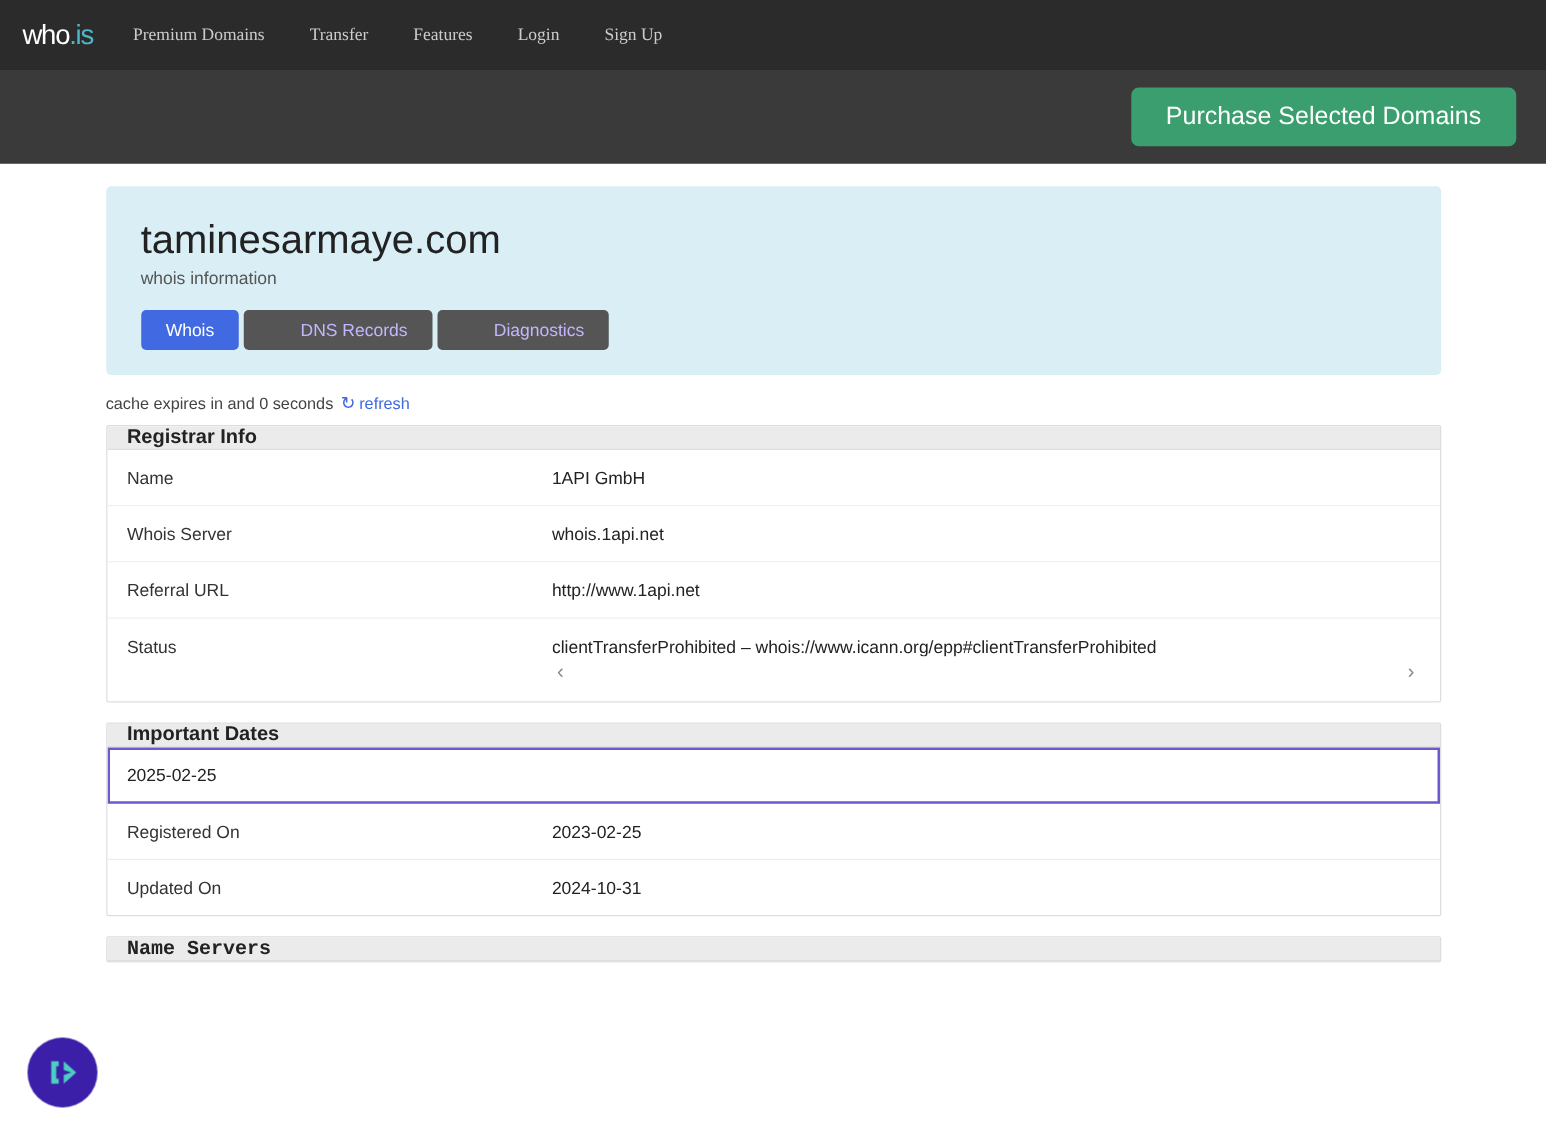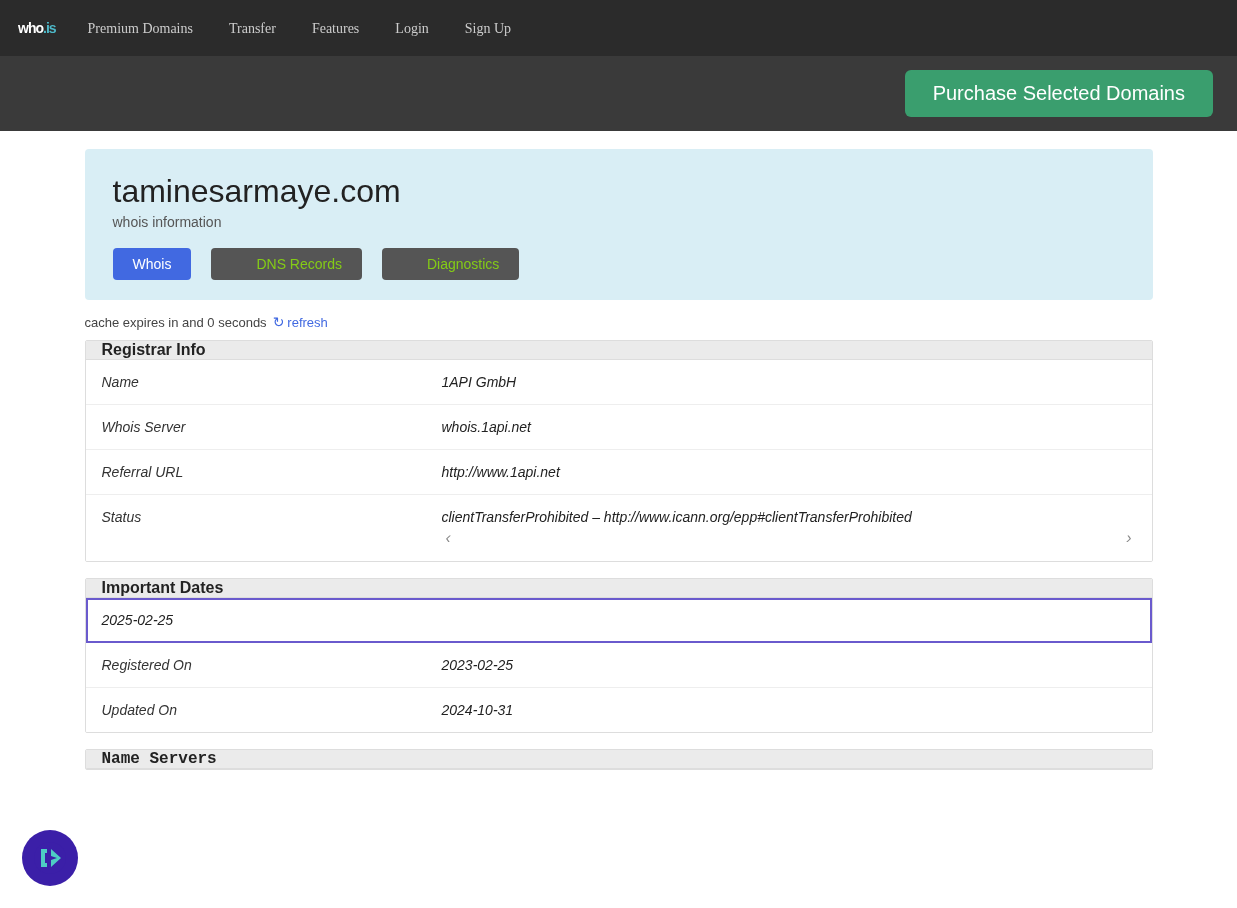"who.is" .navbar-logo { font-size: 14px -> 22px; font-weight: bold -> normal }
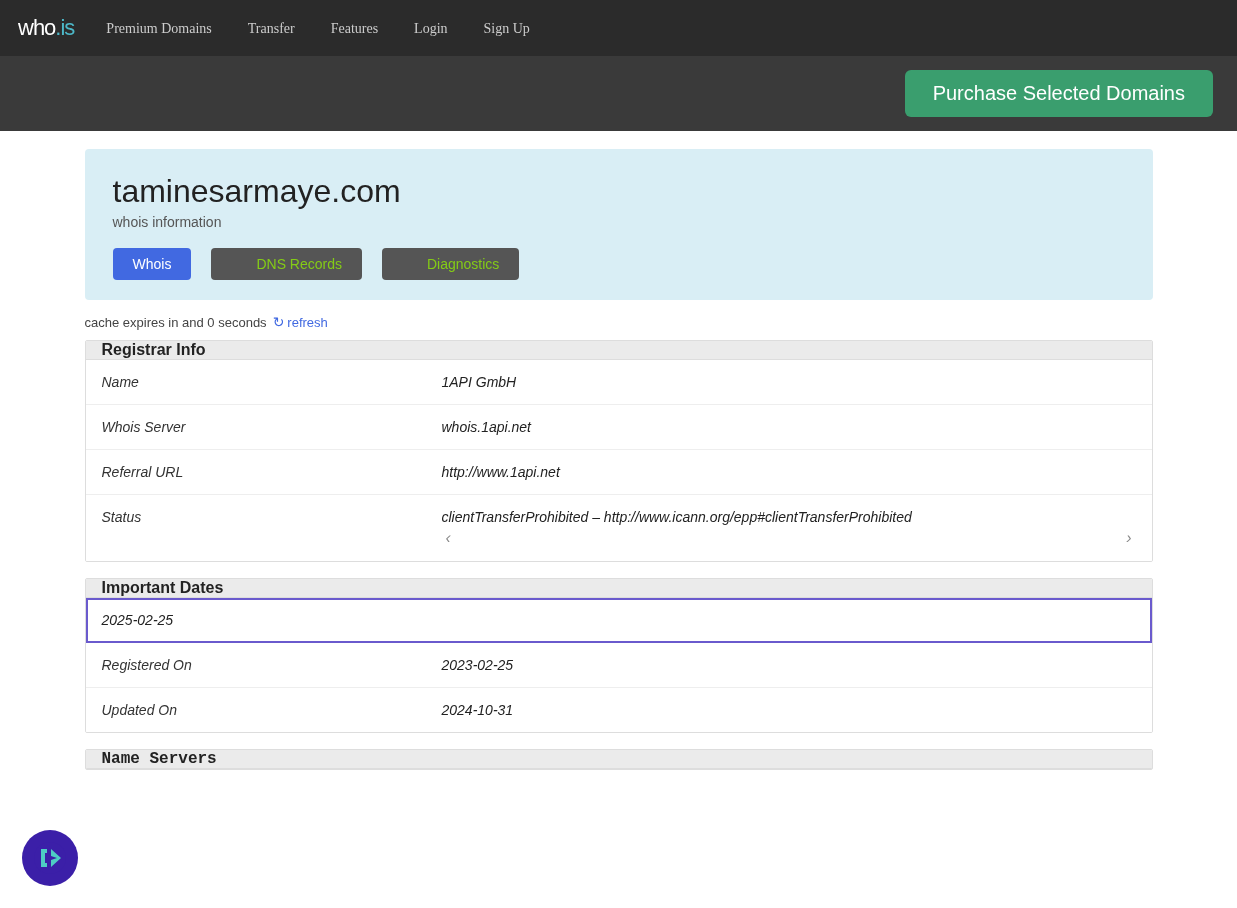"Whois" .tab-group { gap: 20px -> 4px }
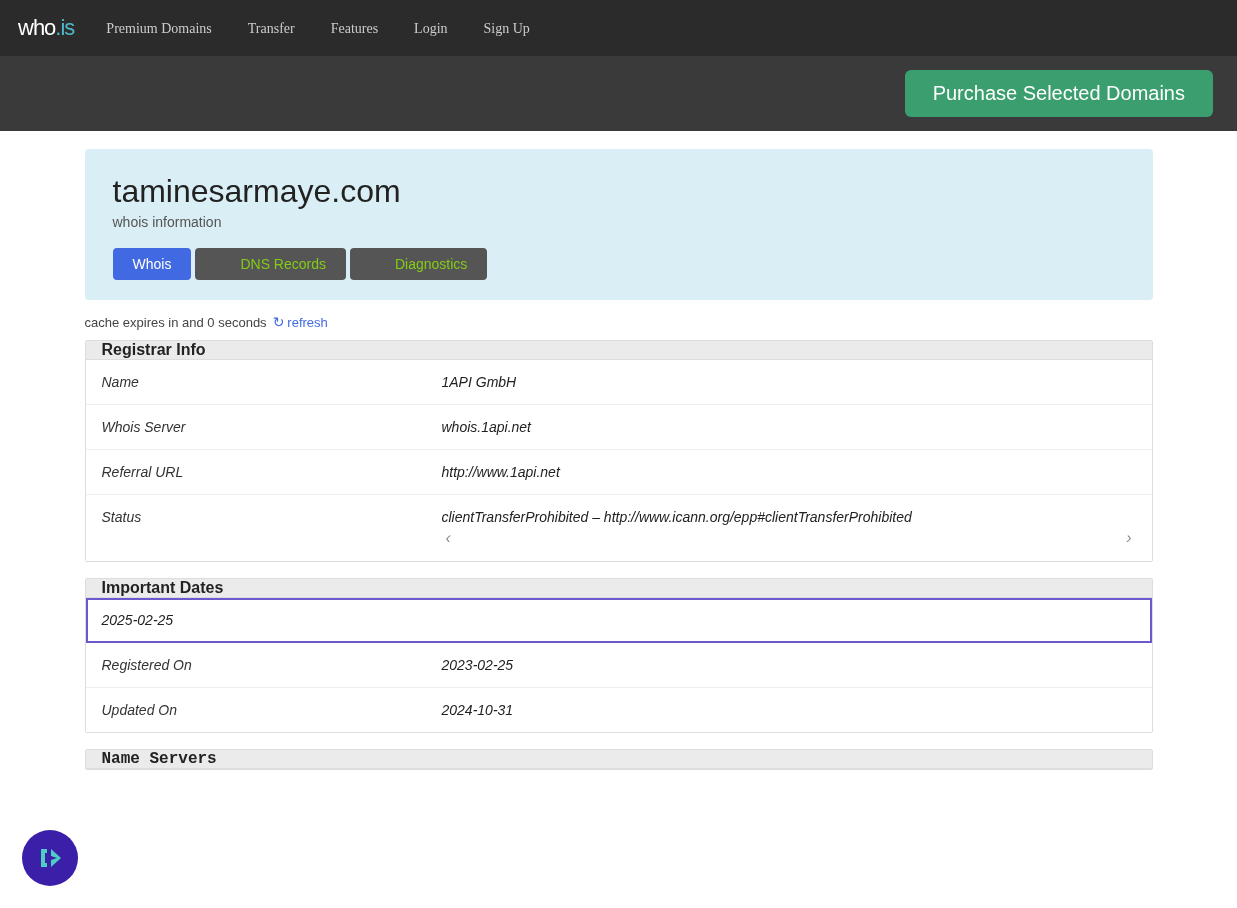"DNS Records" .tab-btn.inactive { color: #84cc16 -> #c4b5fd }
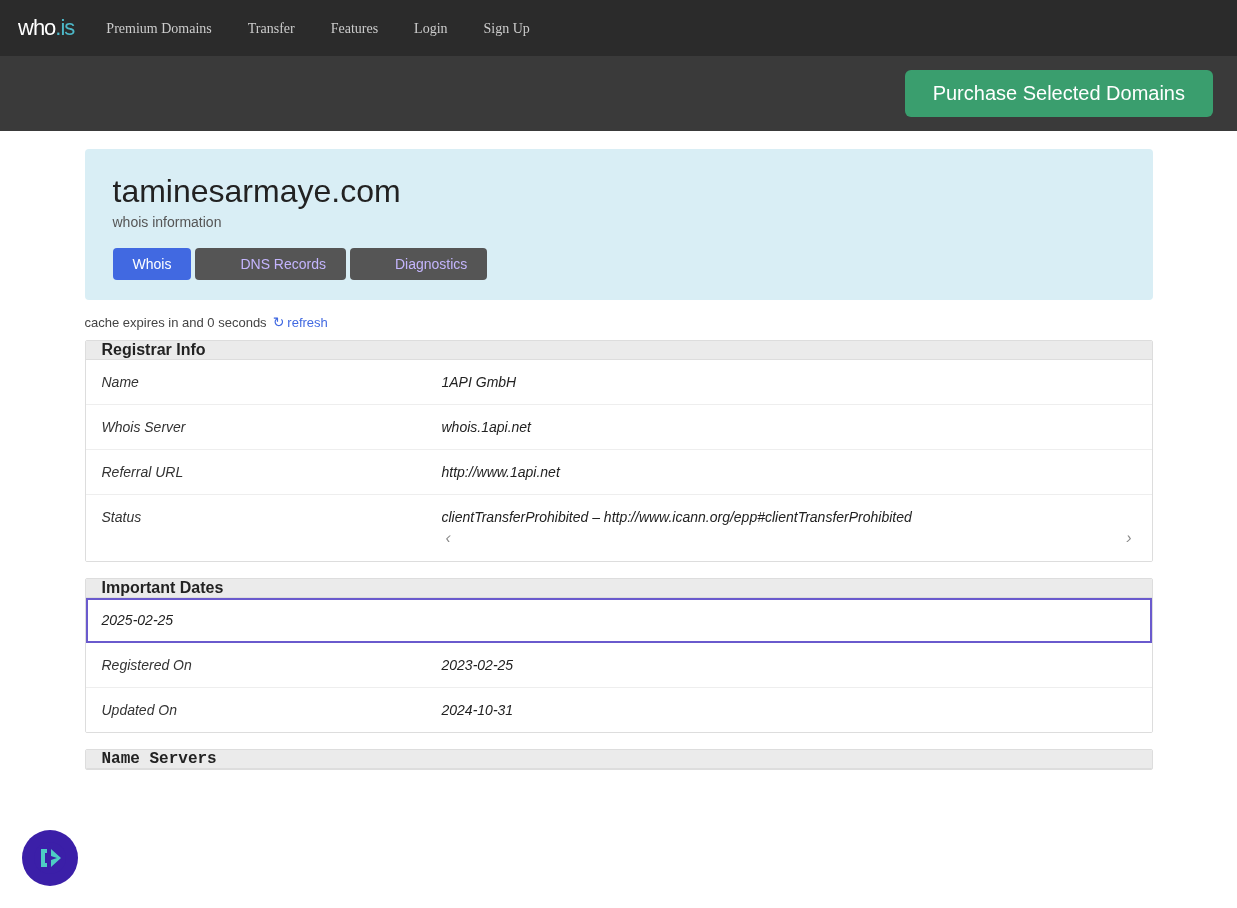"Name" .info-row { font-style: italic -> none }
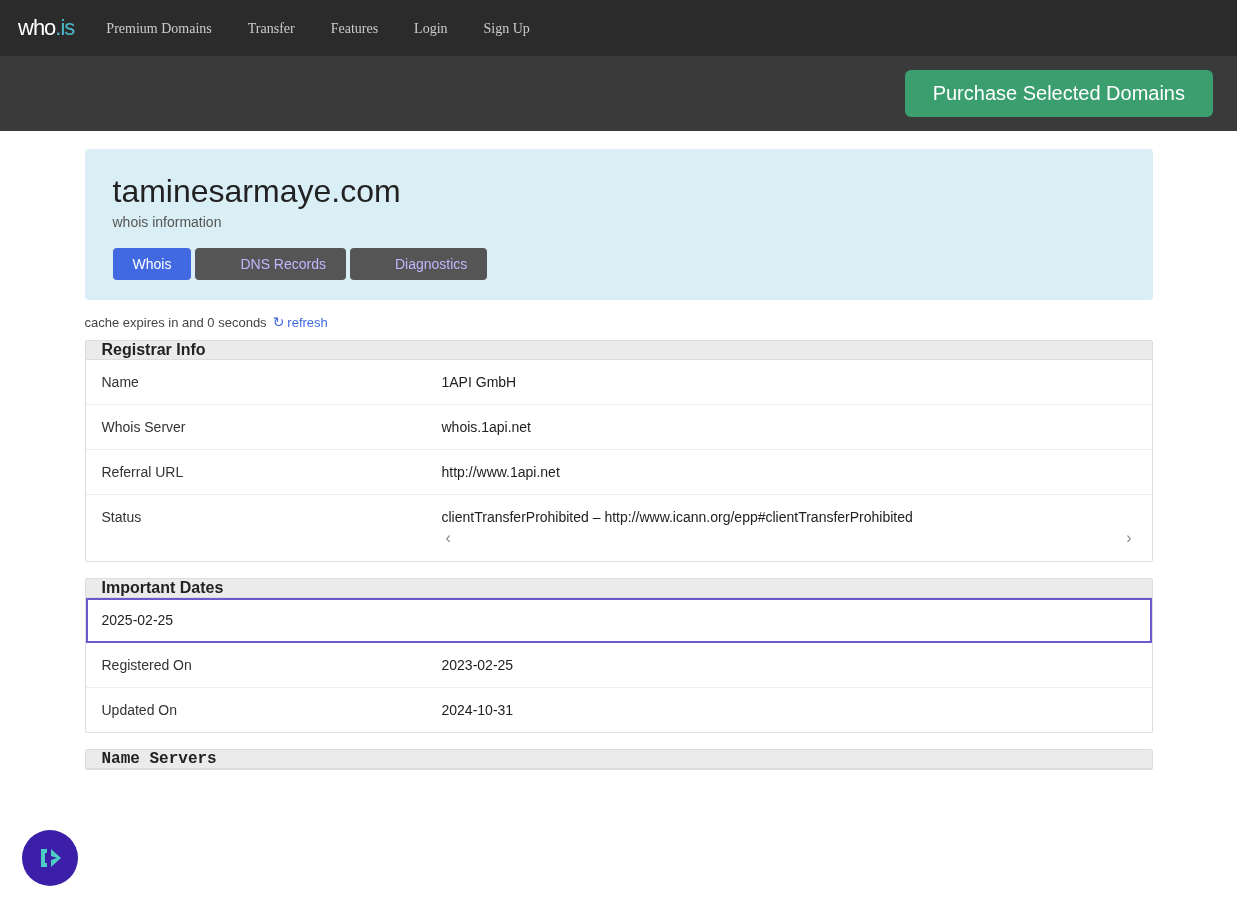"clientTransferProhibited –" span { text: http://www.icann.org/epp -> whois://www.icann.org/epp }
